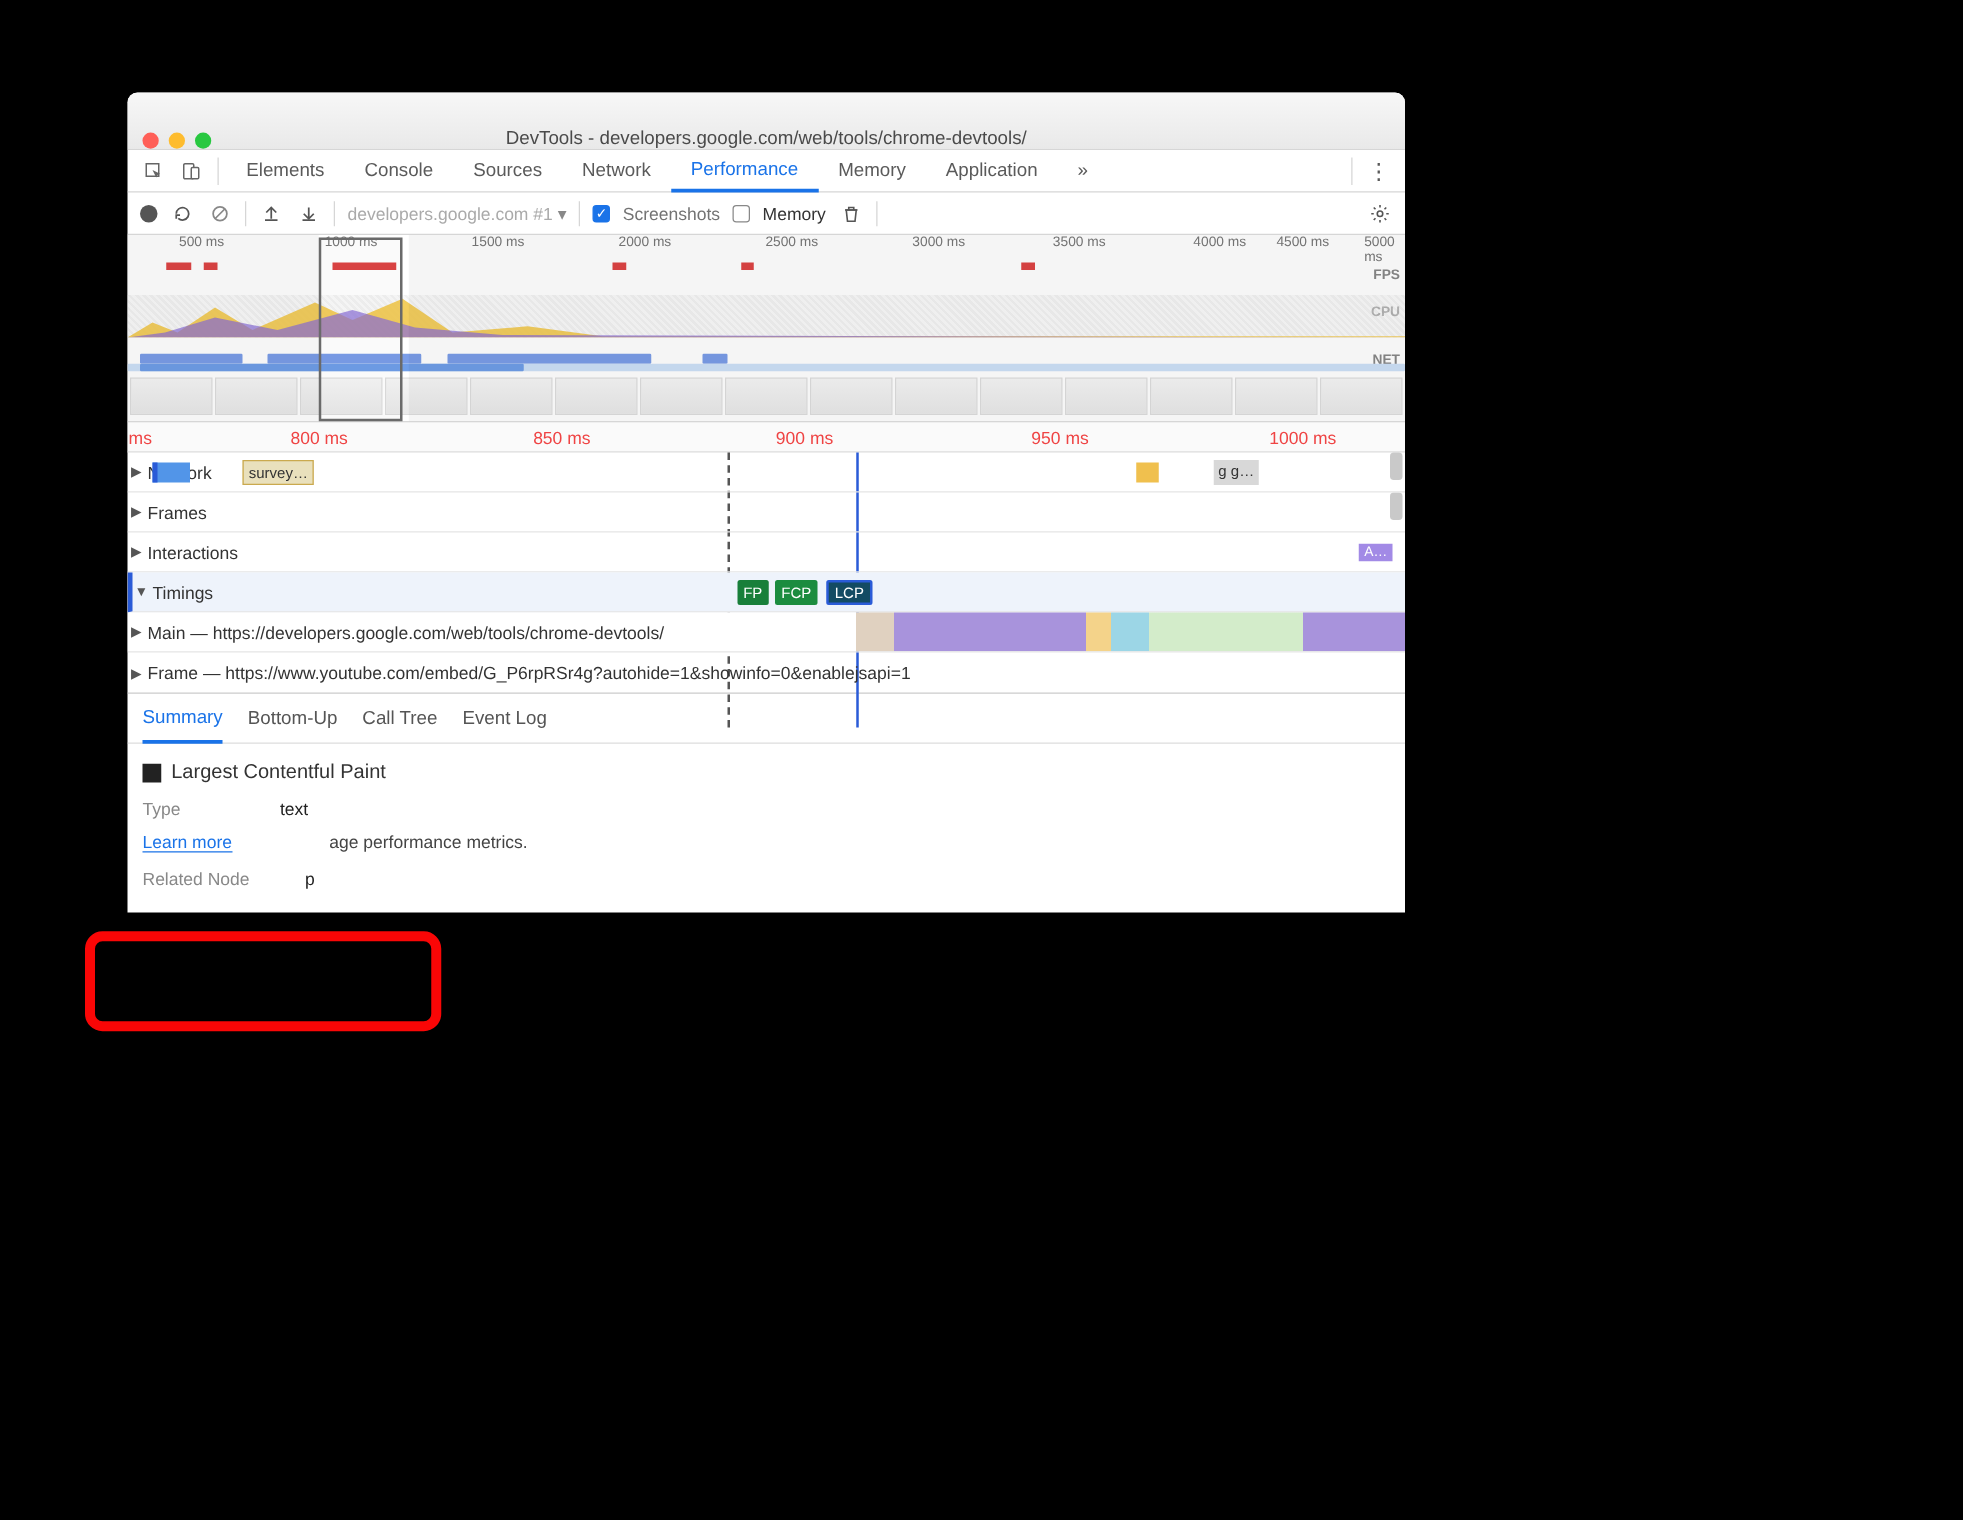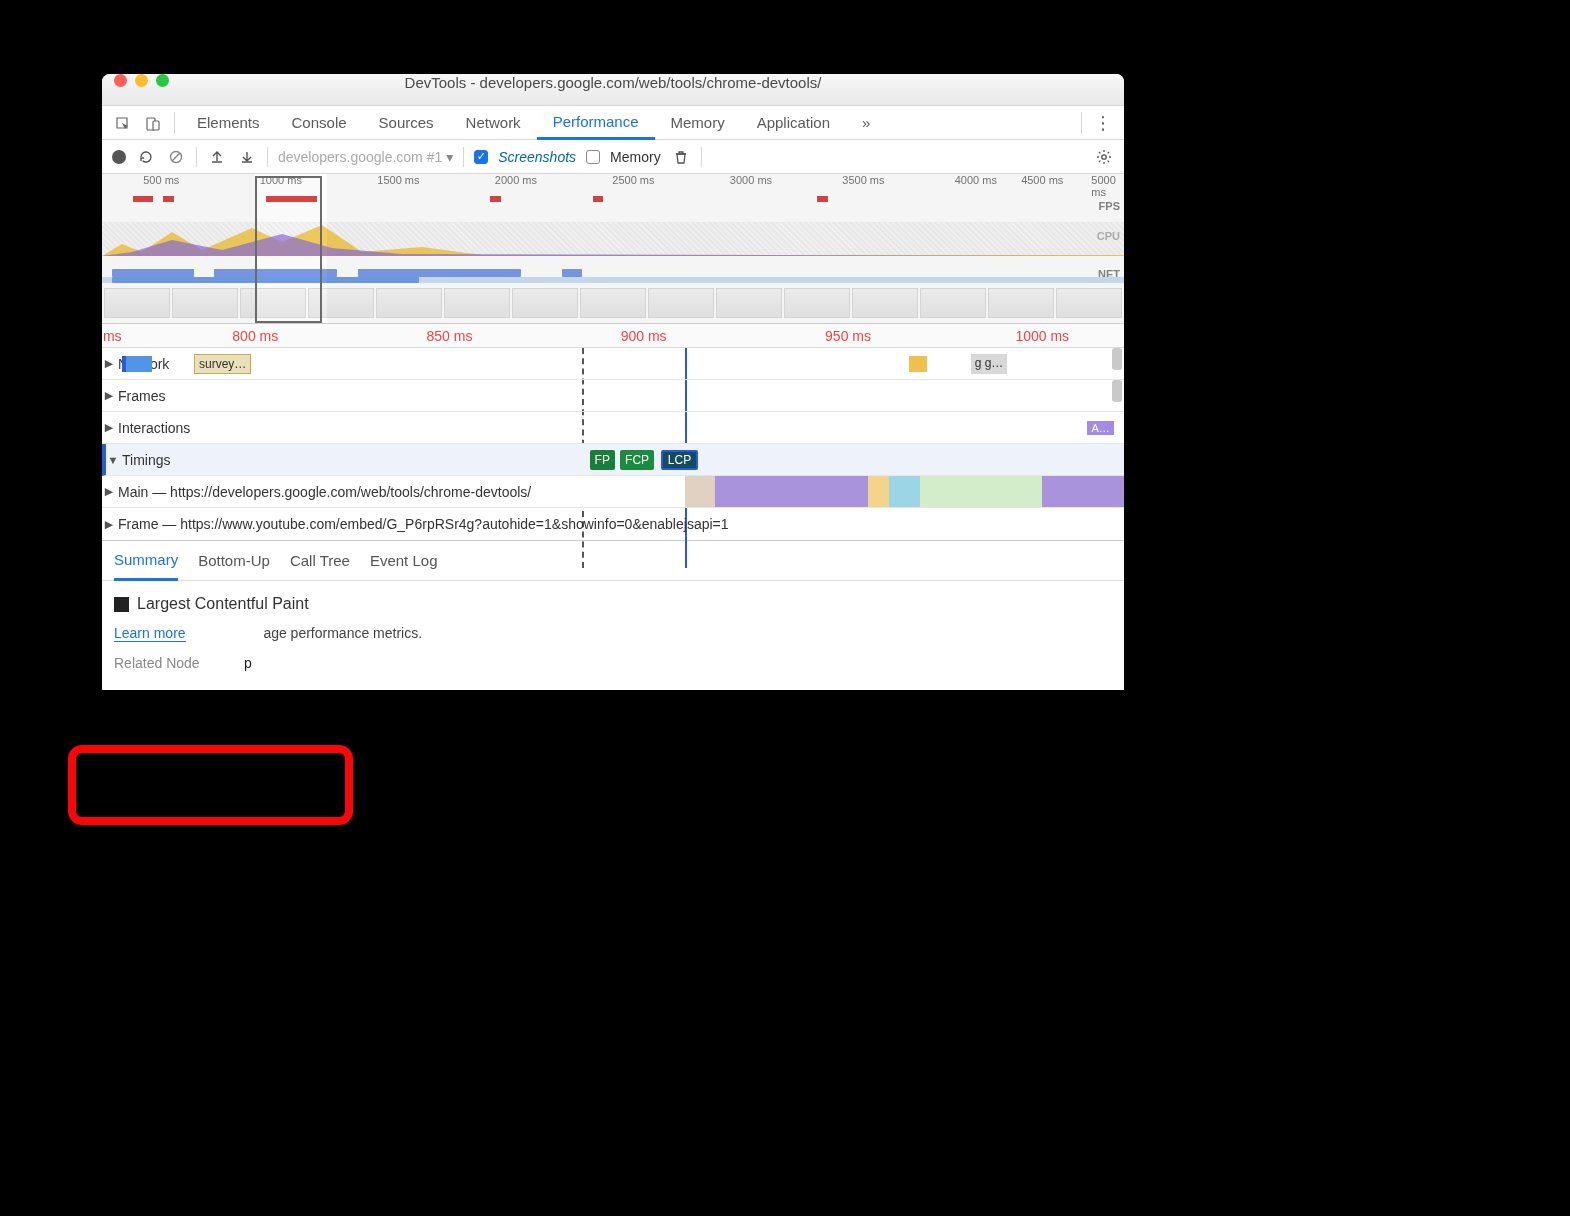"DevTools -" .titlebar { align-items: flex-start -> flex-end; height: 32px -> 46px }
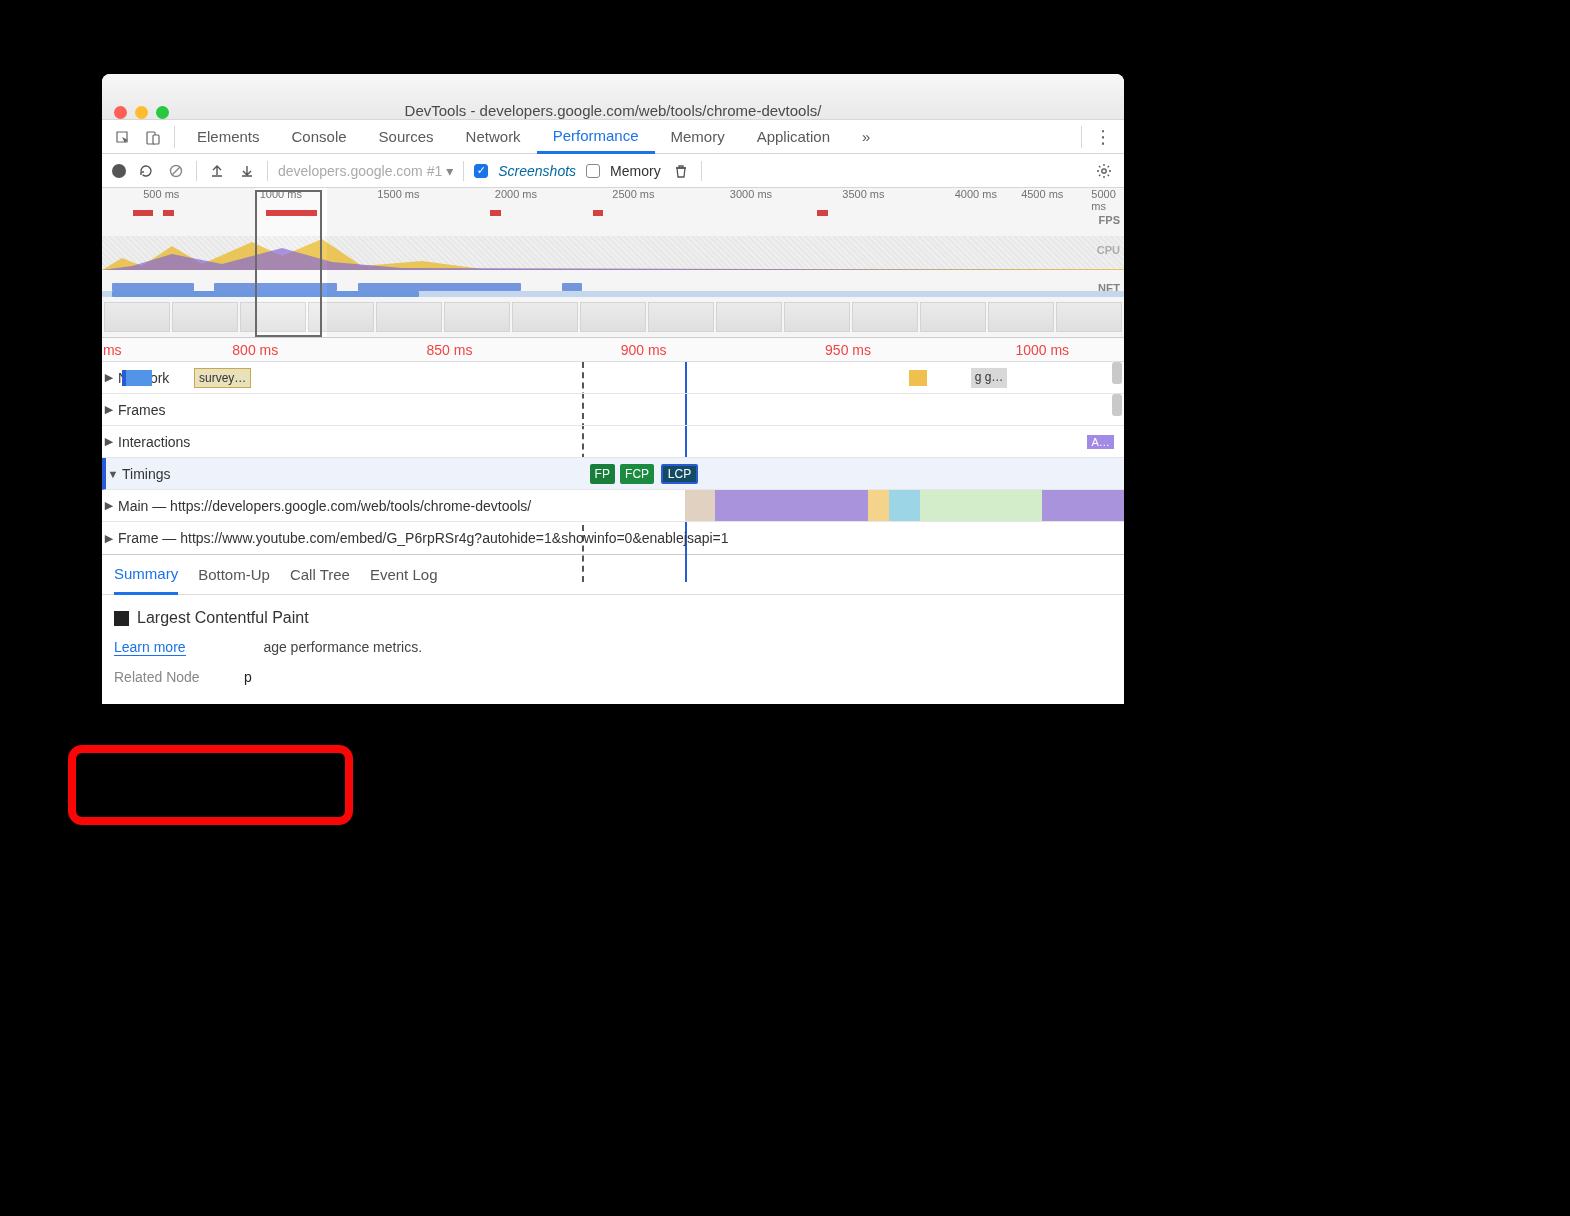"Screenshots" span { color: #0369a1 -> #737373; font-style: italic -> none }
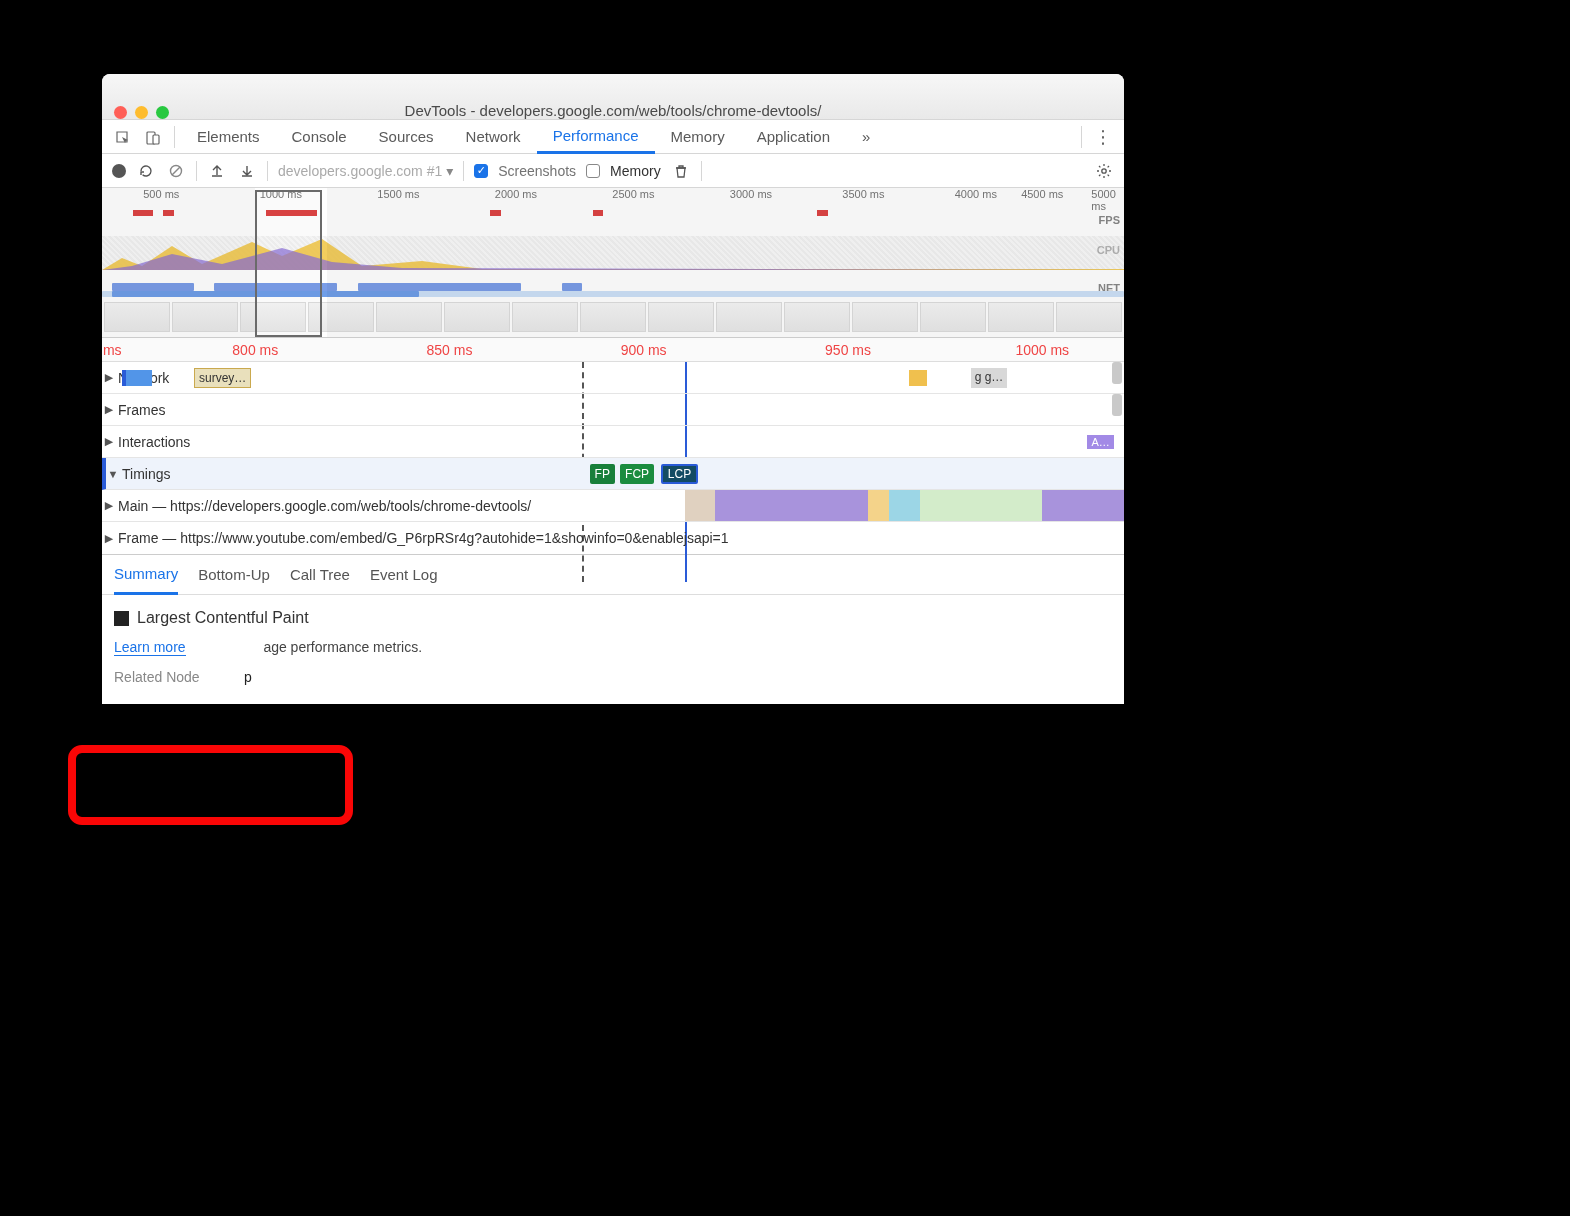"Type" div.row { html: none -> <div> <span>Type</span> <span>text</span> </div> }
